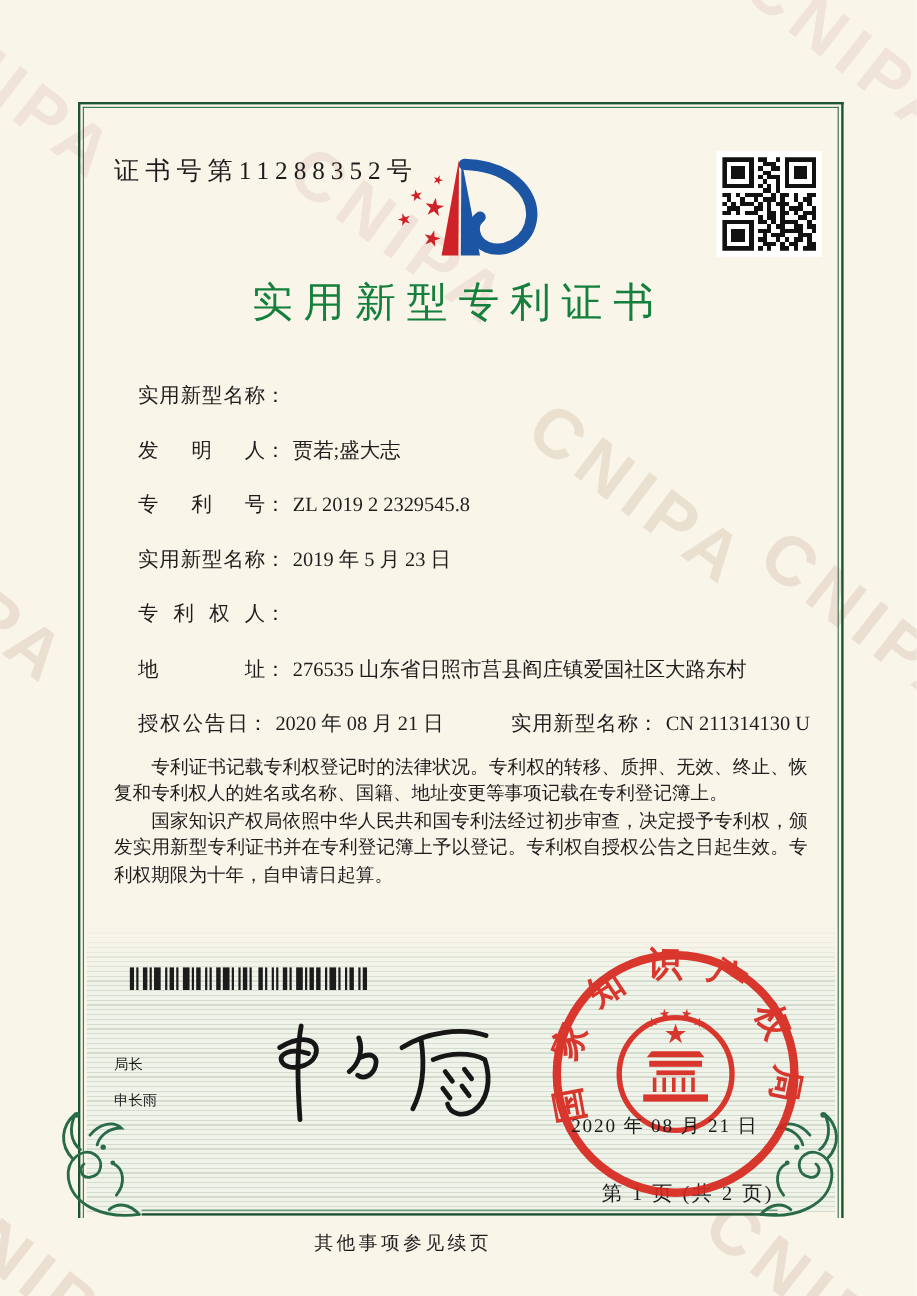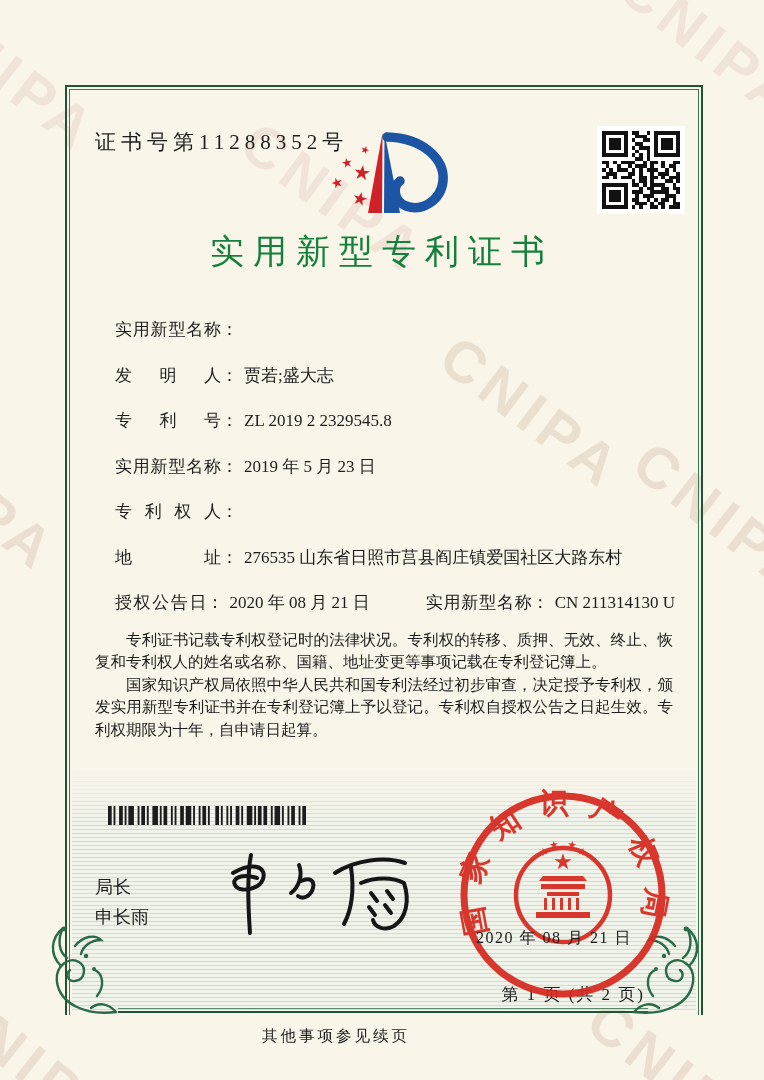"局长" .officer { font-size: 18px -> 12px }
